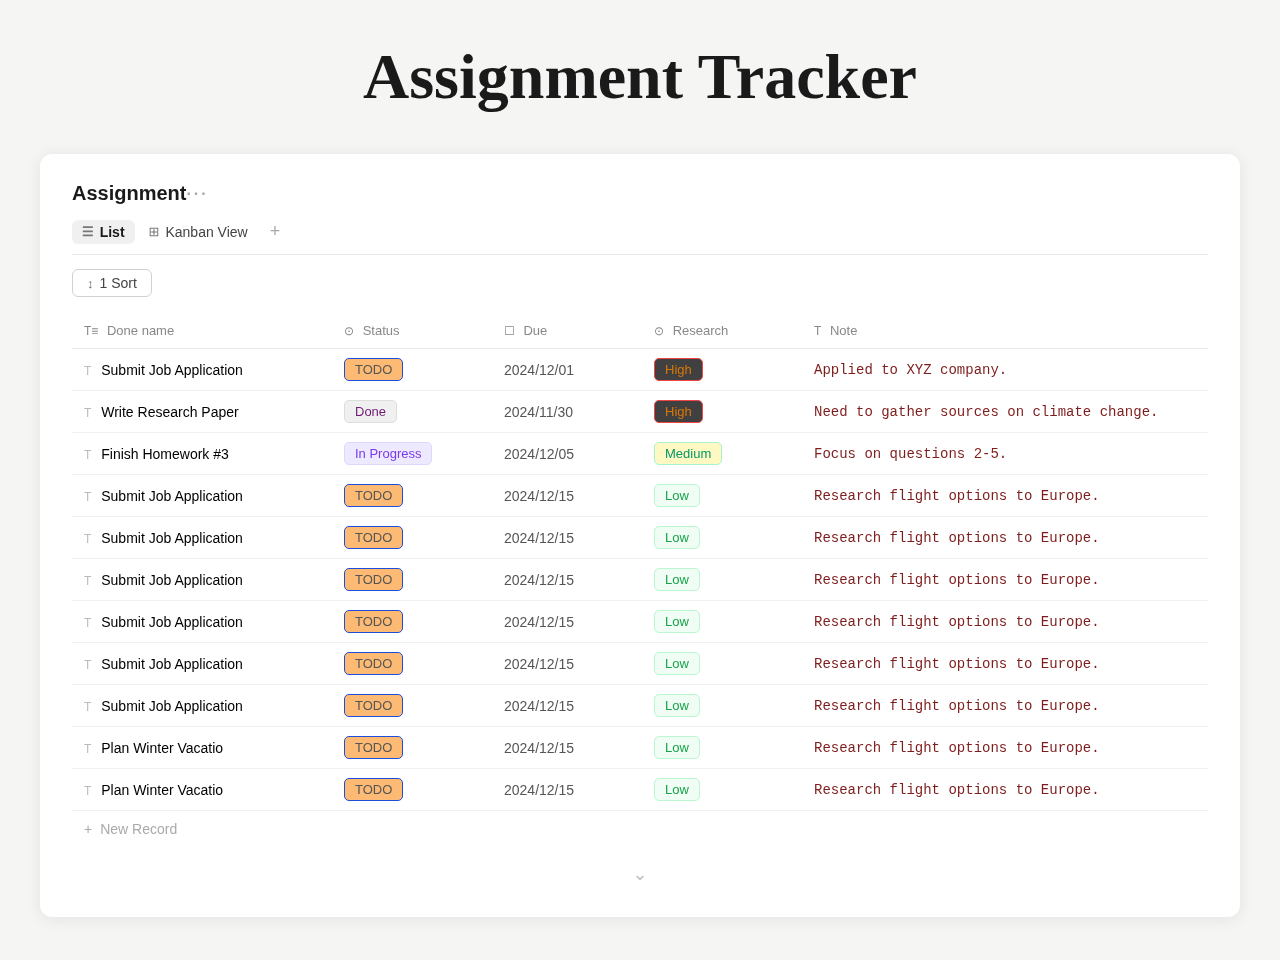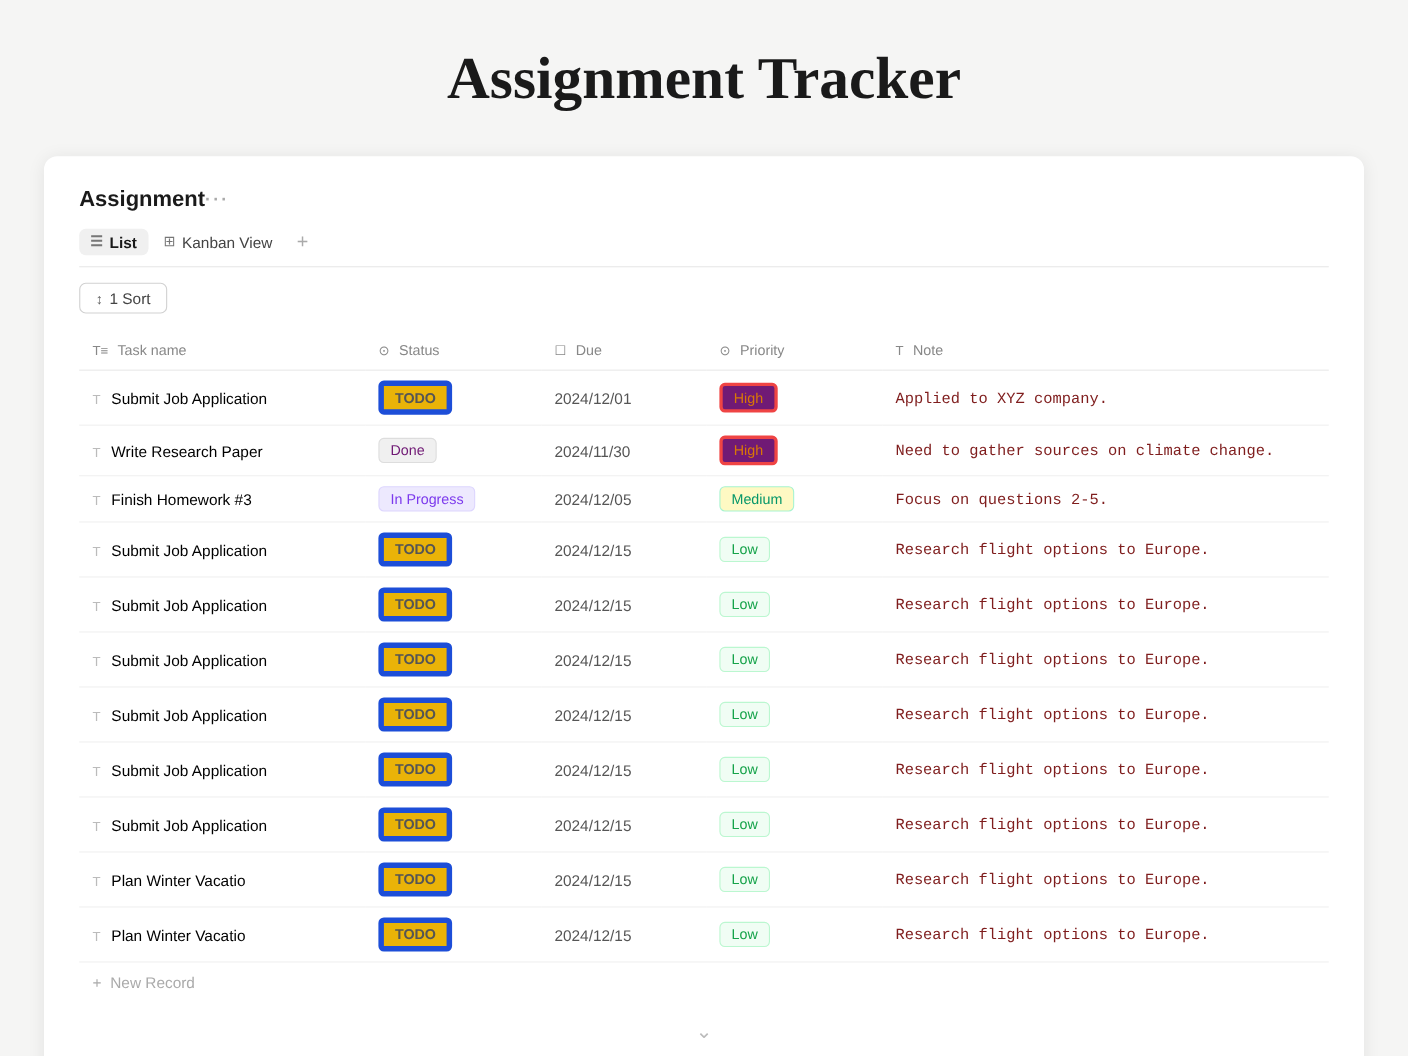"Assignment Tracker" .page-title { font-size: 54px -> 64px }
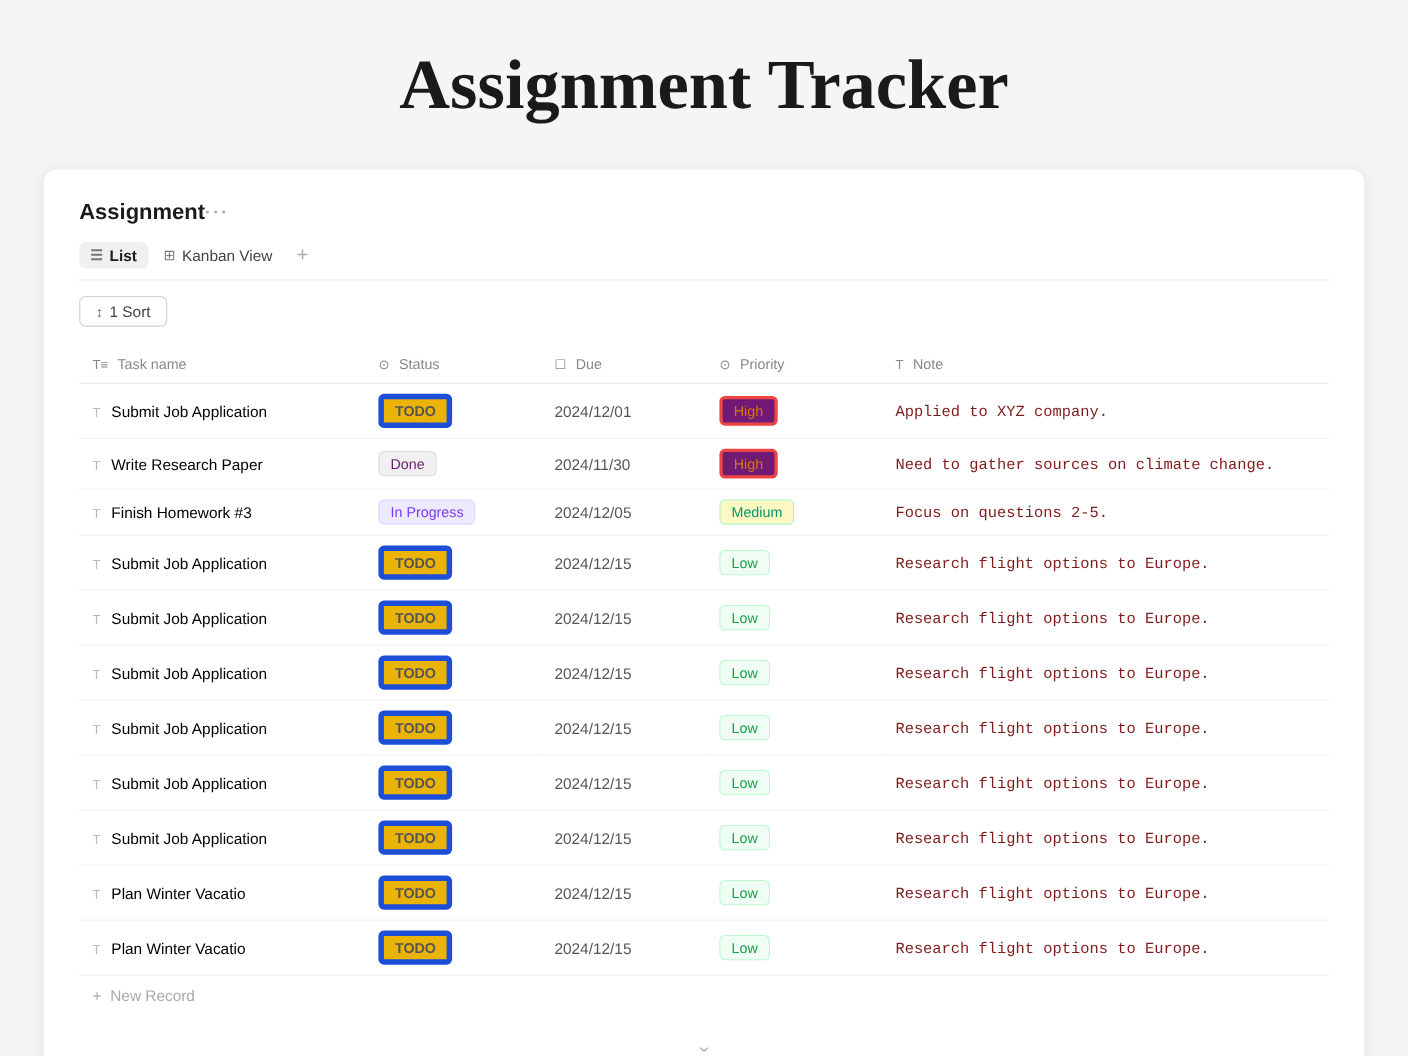"Task name" span { text: Task -> Done }
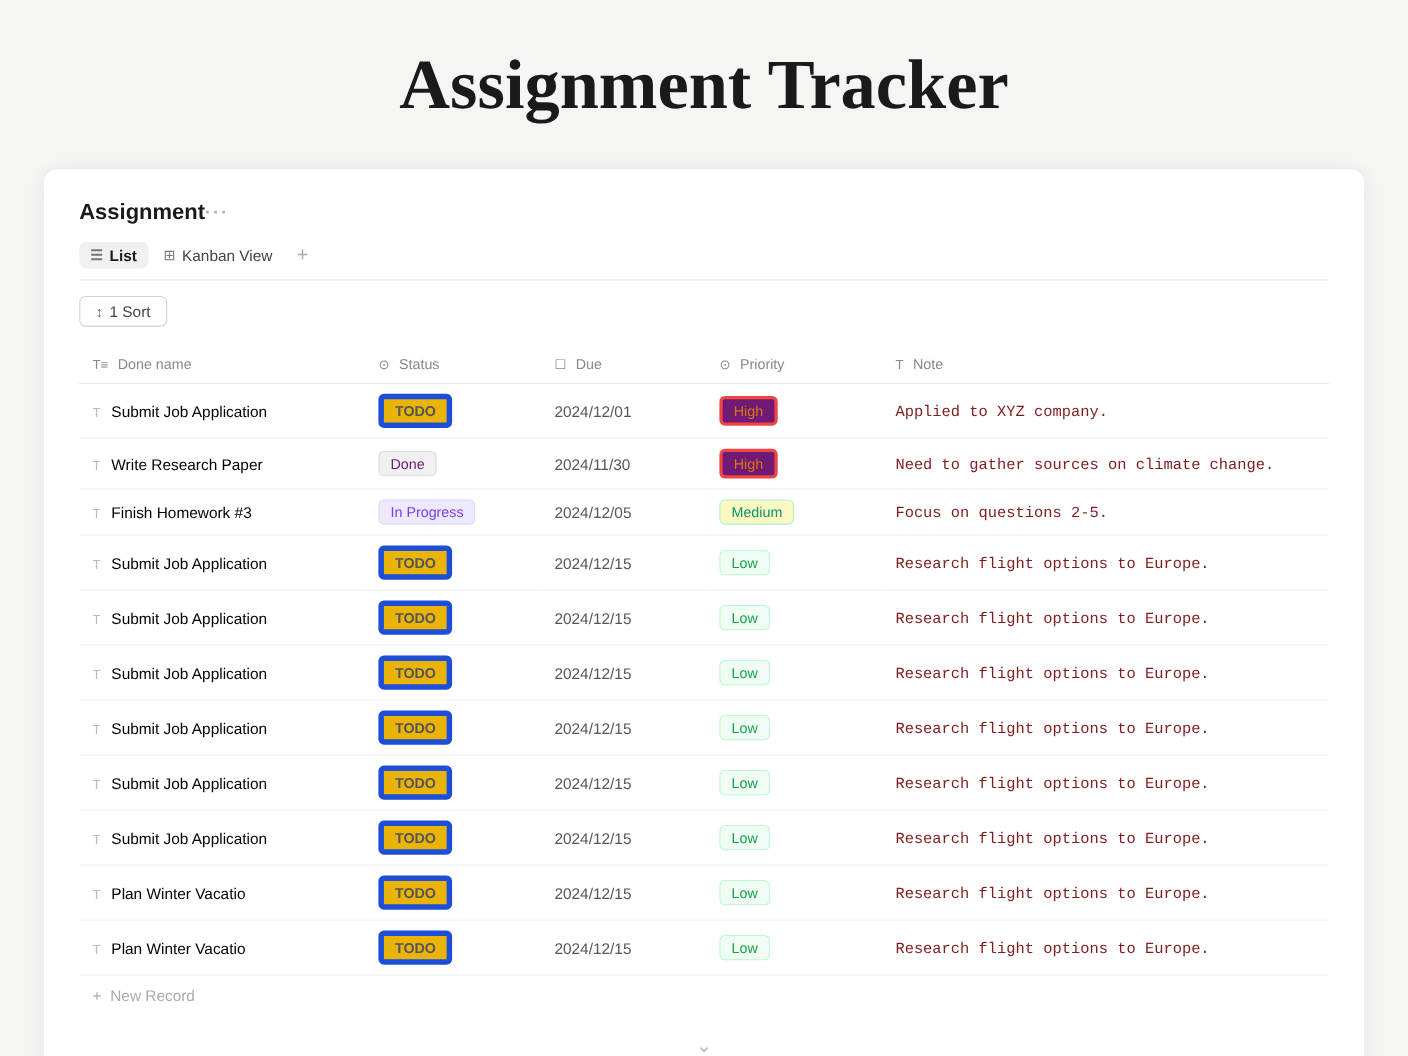"Priority" span { text: Priority -> Research }
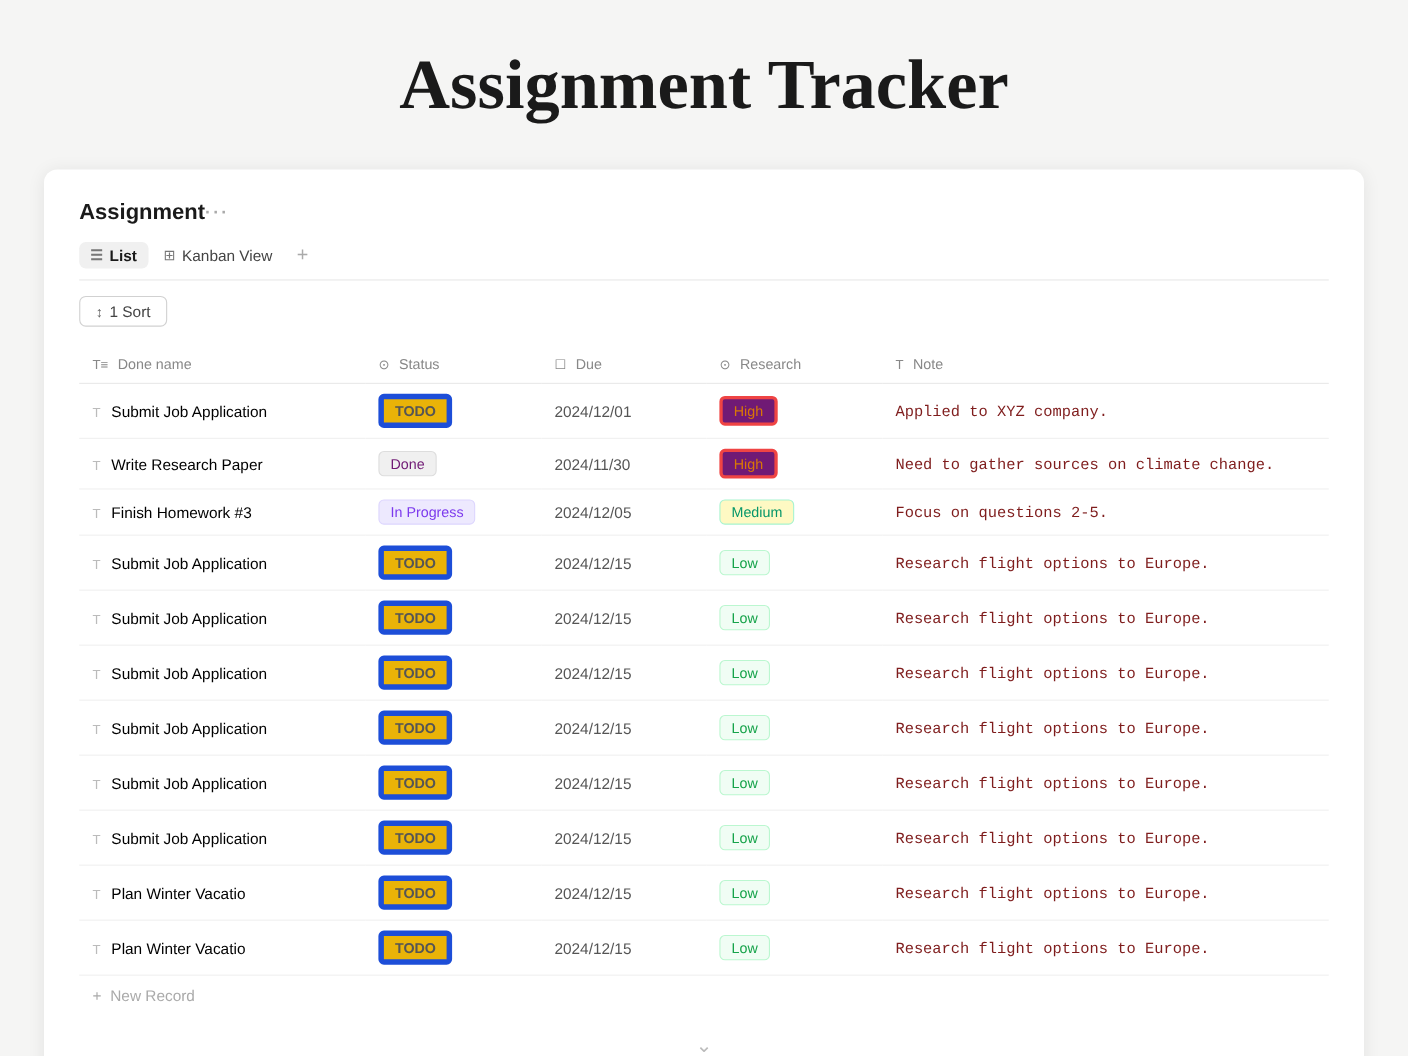"TODO" .badge-todo { background: #eab308 -> #fdba74; border: 5px solid #1d4ed8 -> 1px solid #1d4ed8; font-weight: bold -> none }
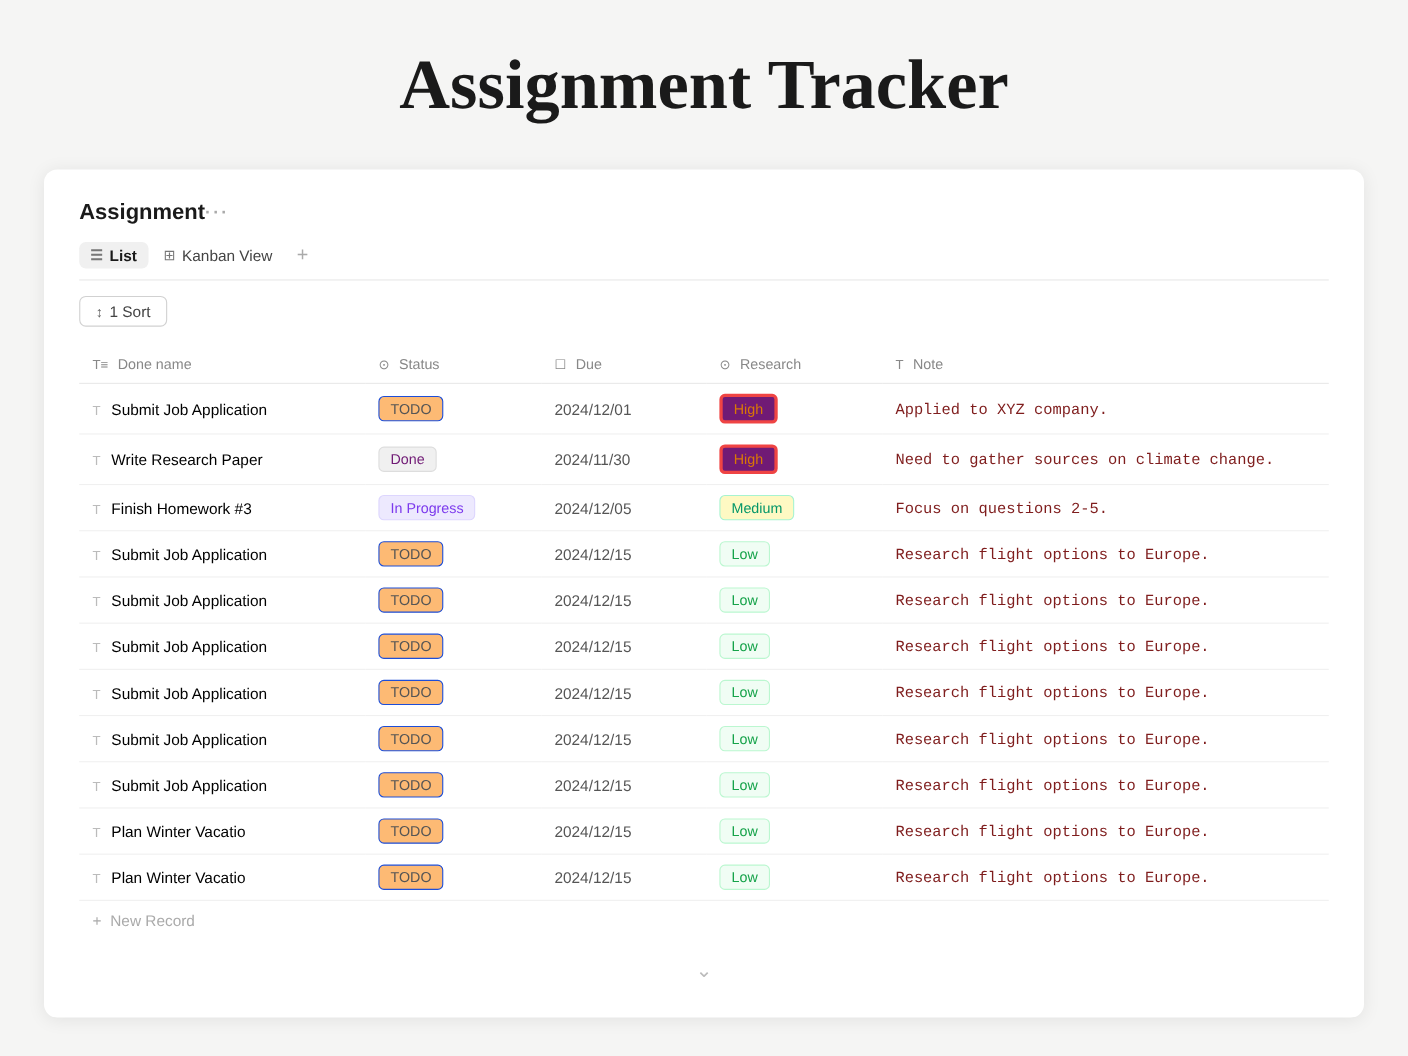"High" .badge-high { background: #701a75 -> #404040; border: 3px solid #ef4444 -> 1px solid #ef4444 }
